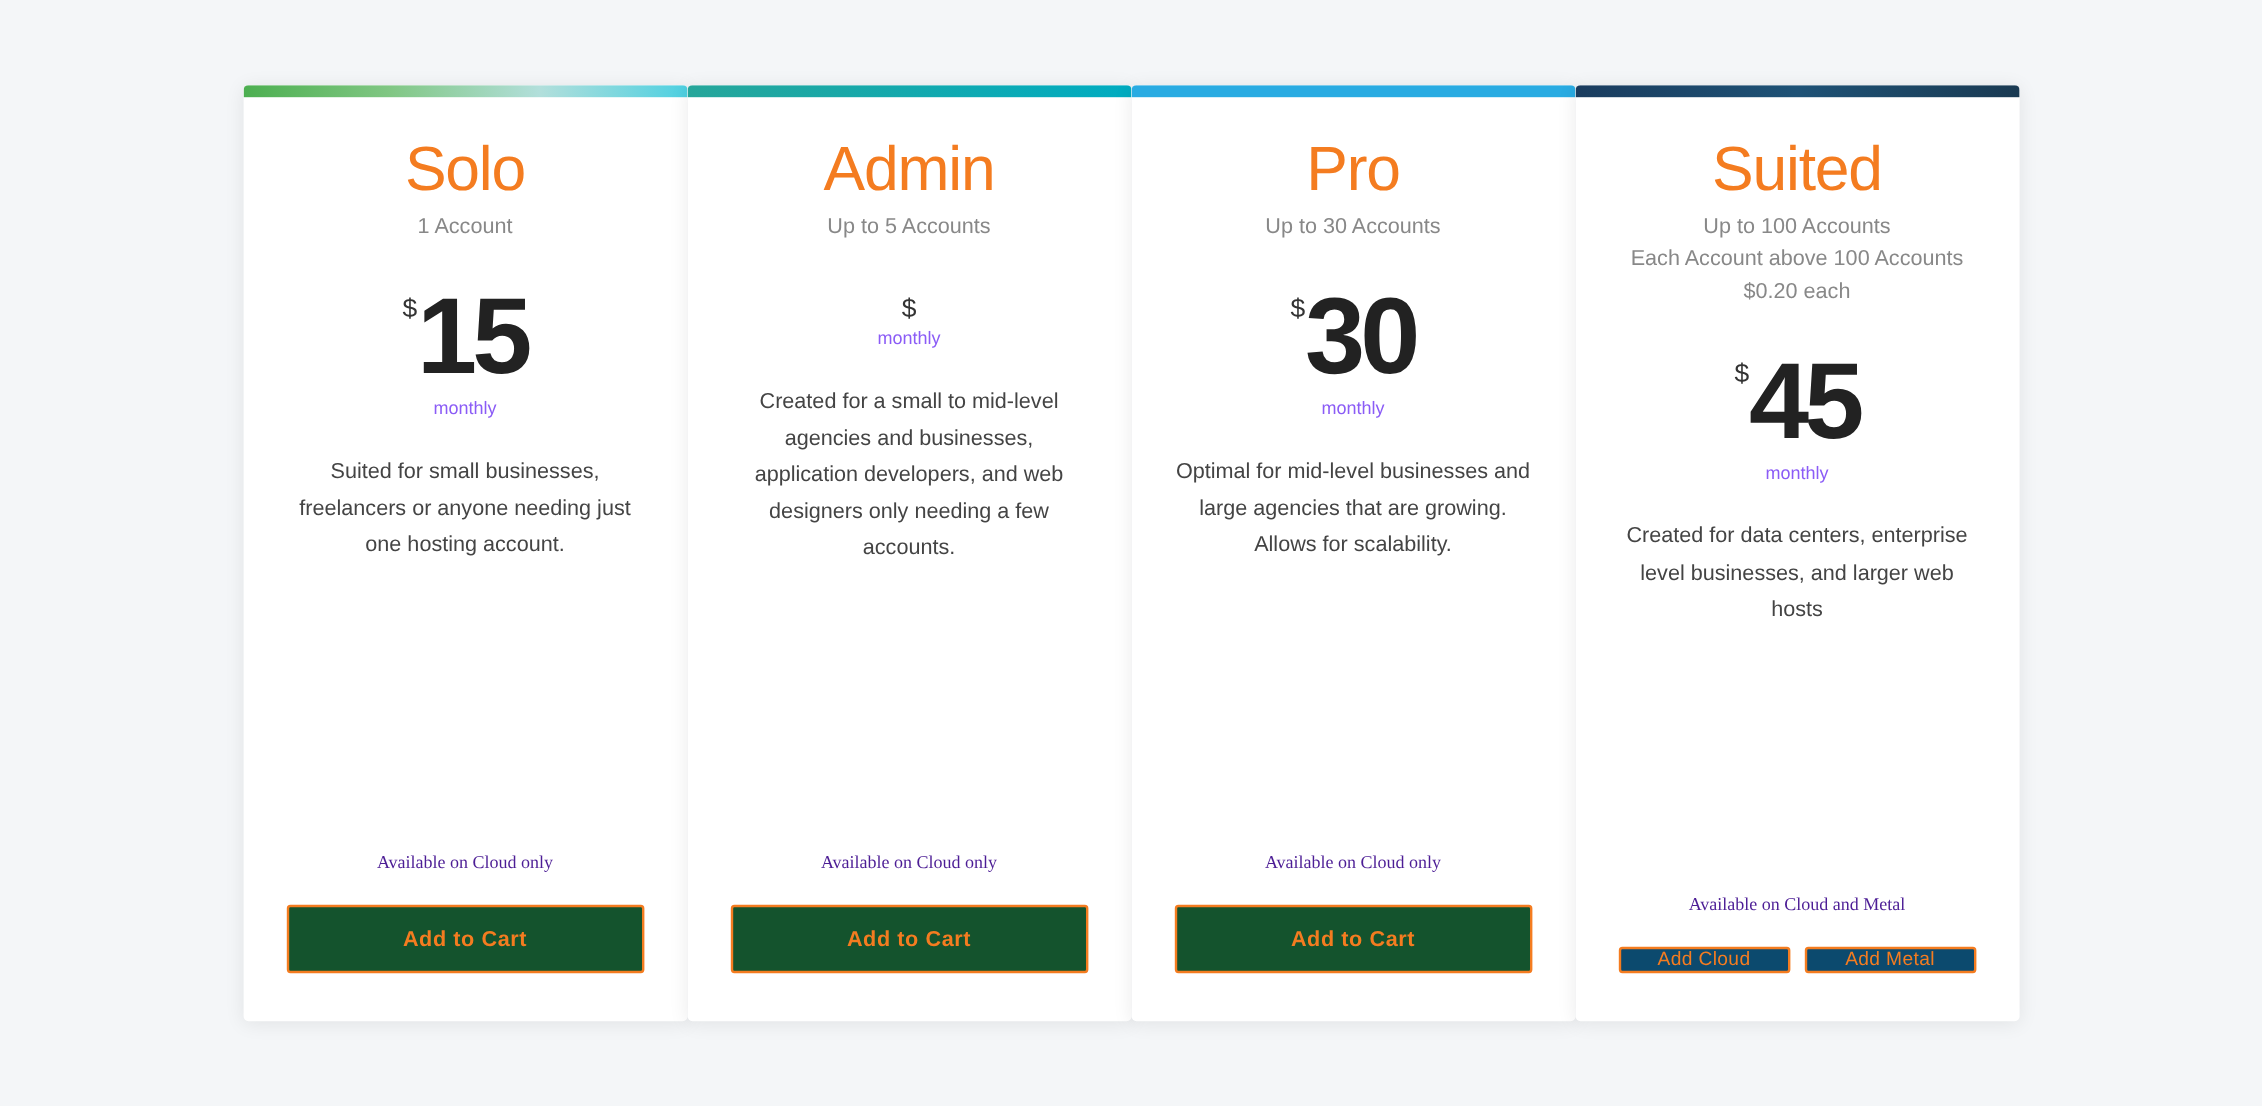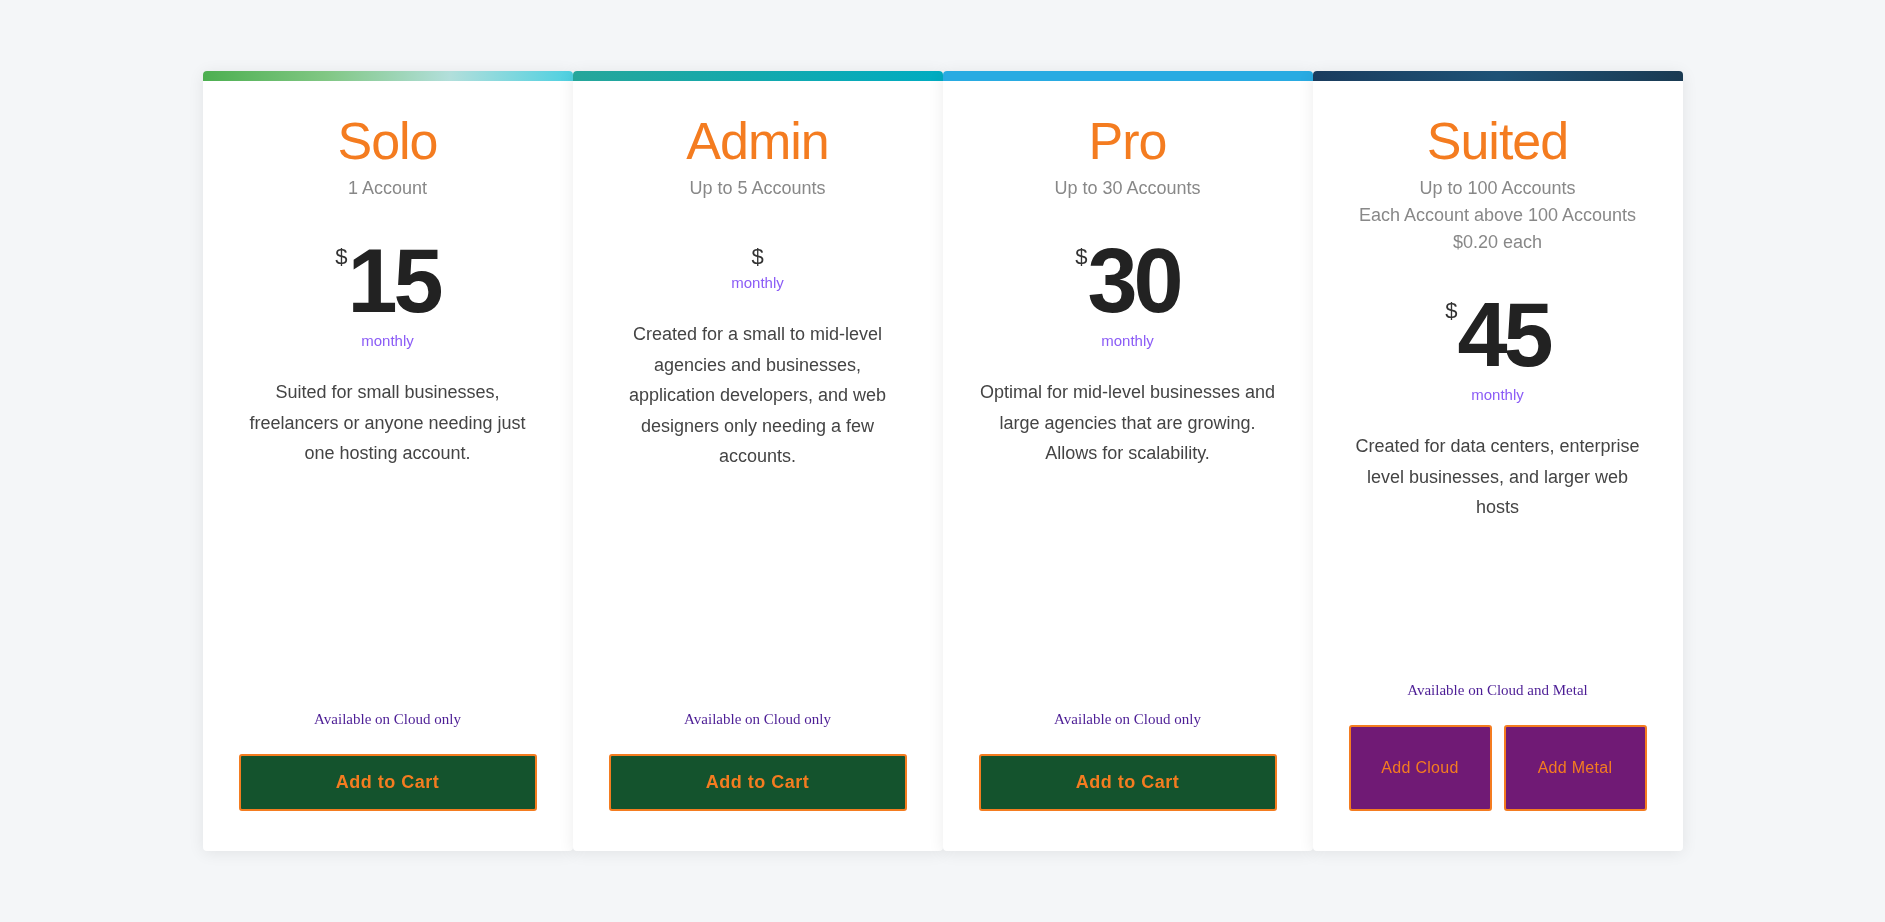"Add Cloud" .btn-add-cloud, .btn-add-metal { background: #701a75 -> #0c4a6e; padding: 32px 0 -> 0 0 }
